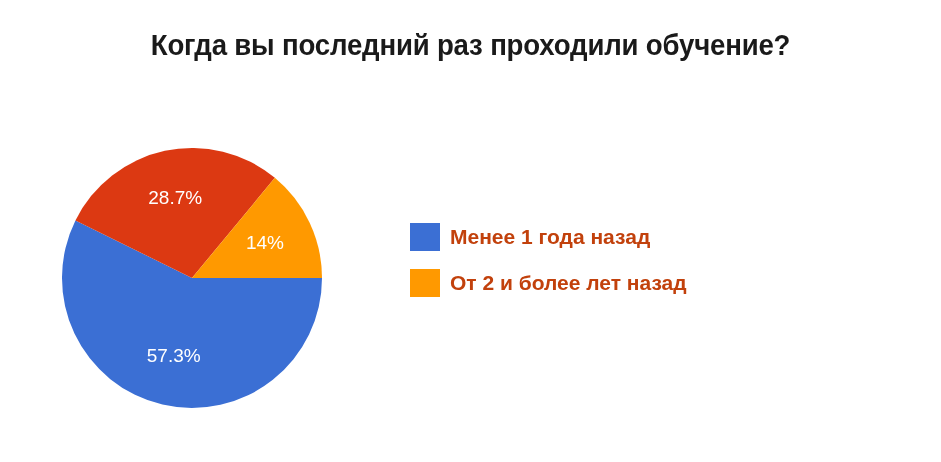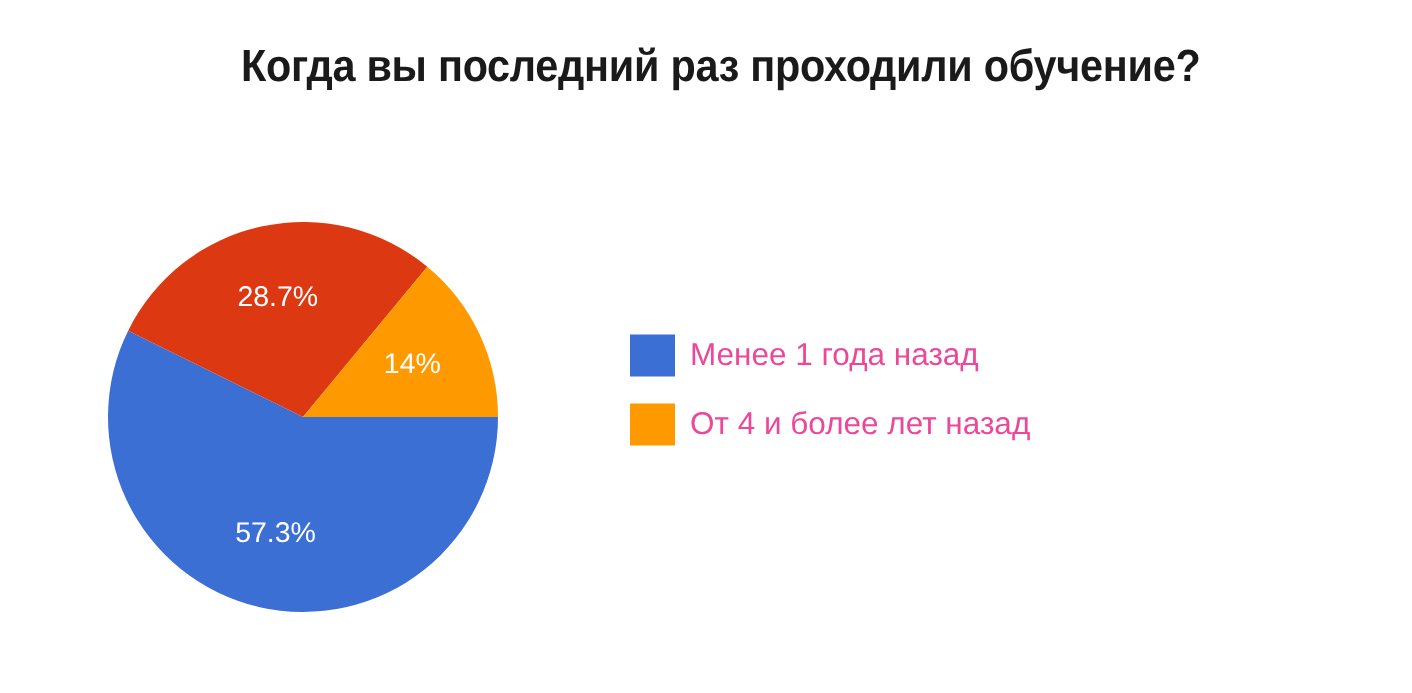"Когда вы последний раз проходили" #page { margin-left: 10px -> none }
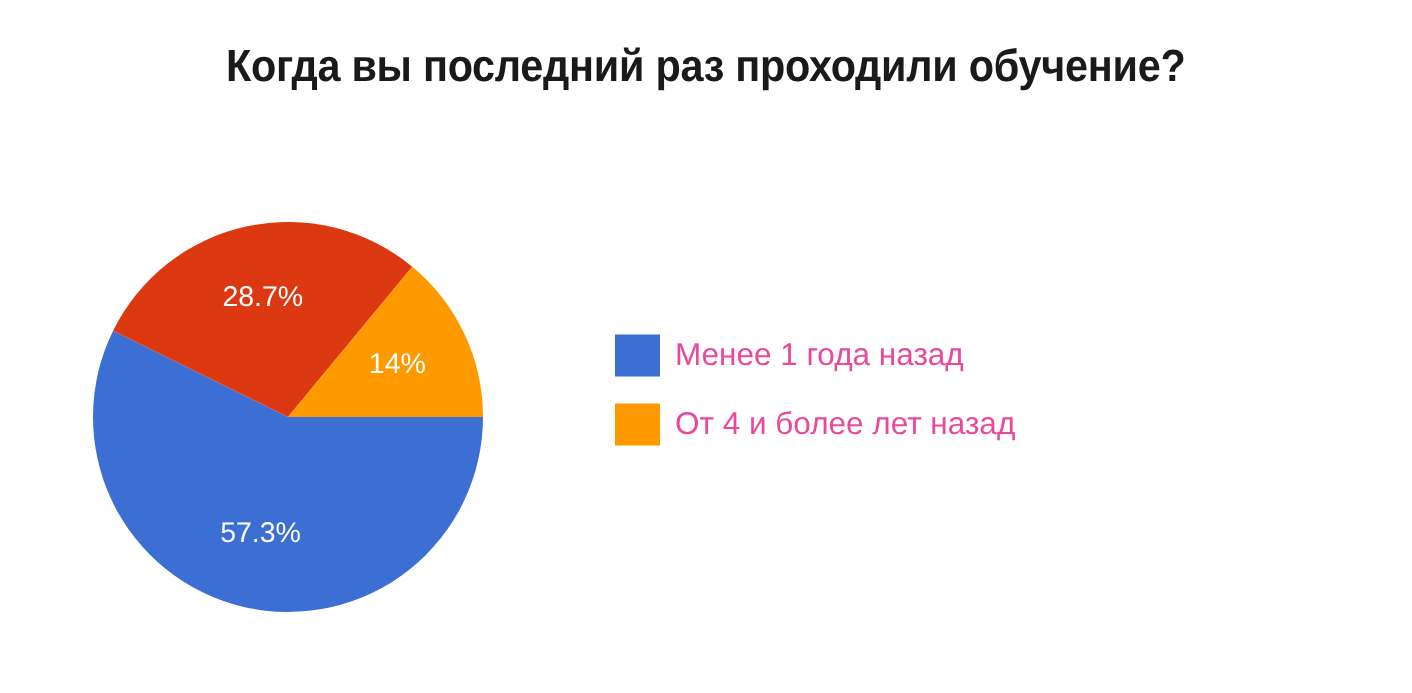"Менее 1 года назад" .legend-label { color: #ec4899 -> #c2410c; font-weight: 400 -> 700 }
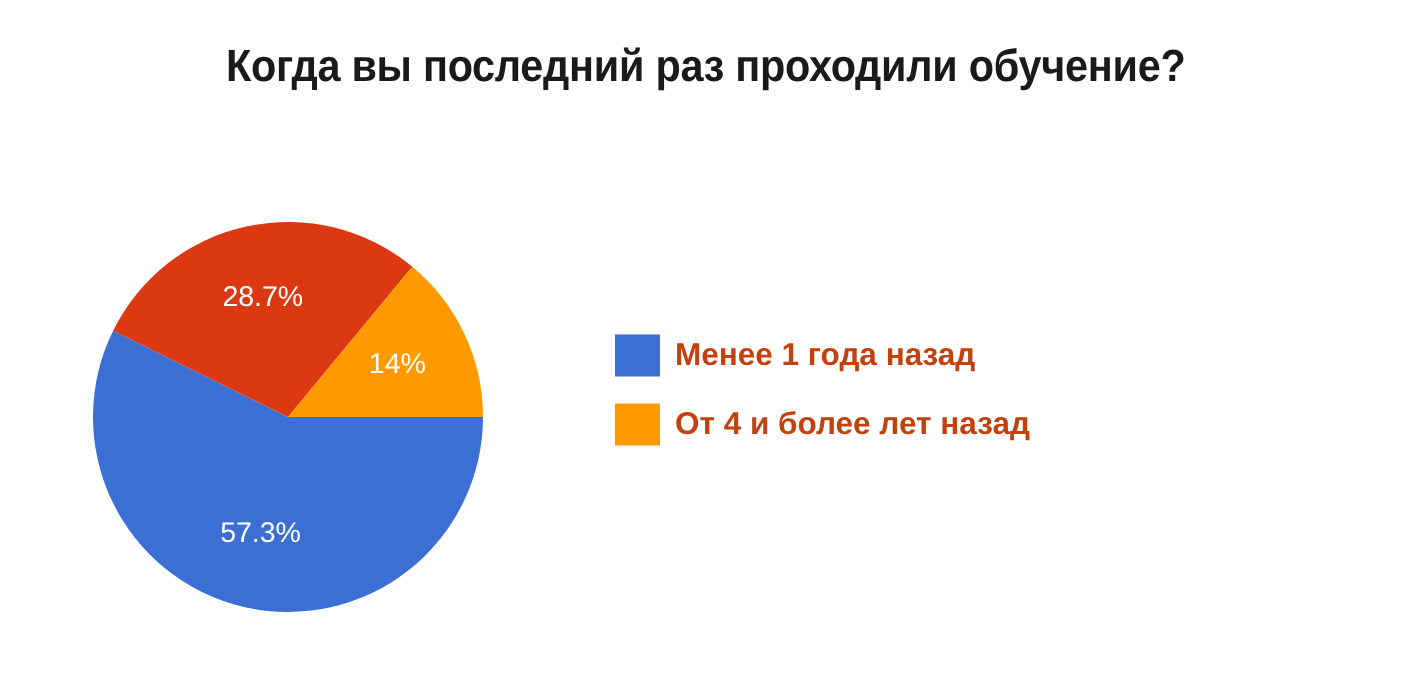"От 4 и более лет" span.legend-label { text: 4 -> 2 }
